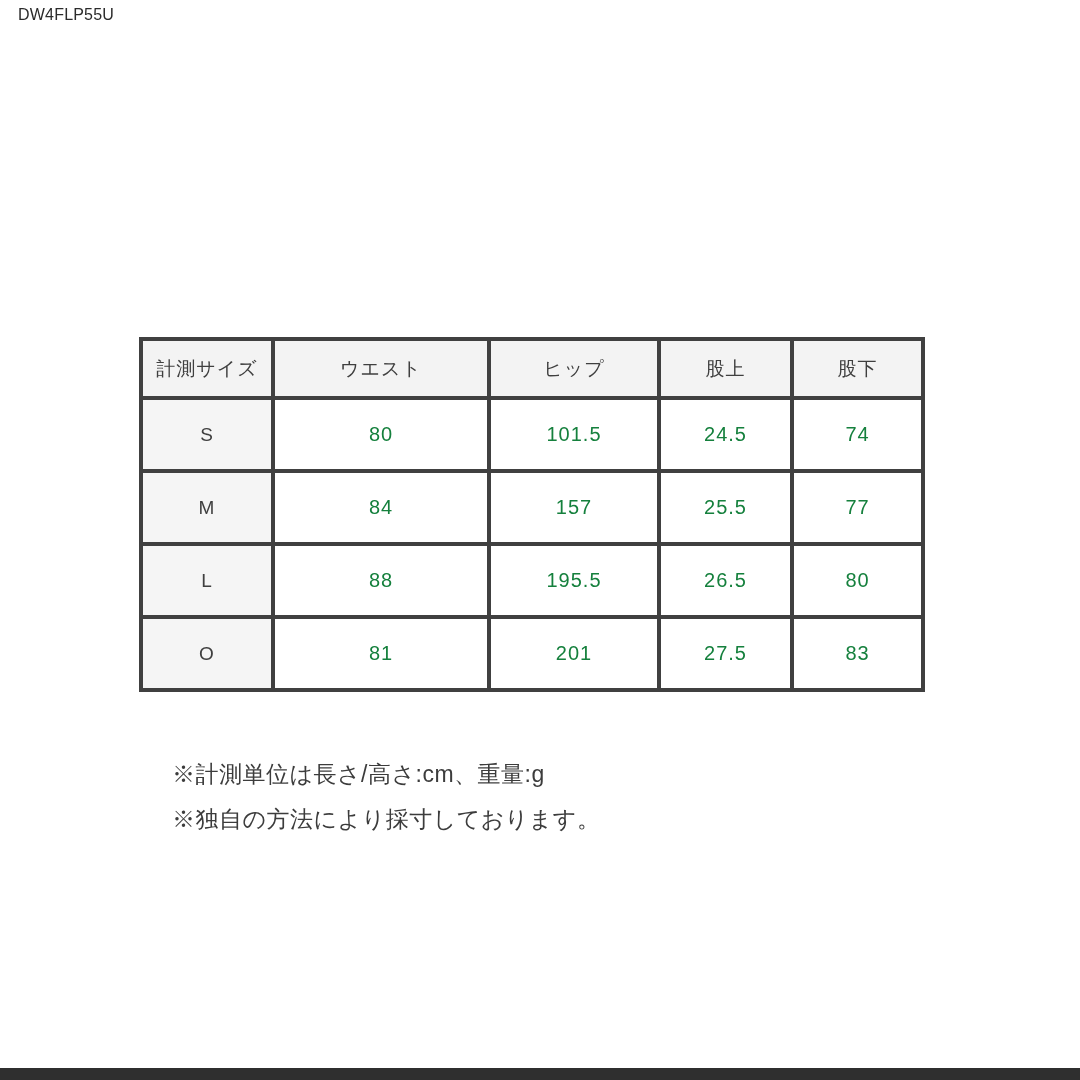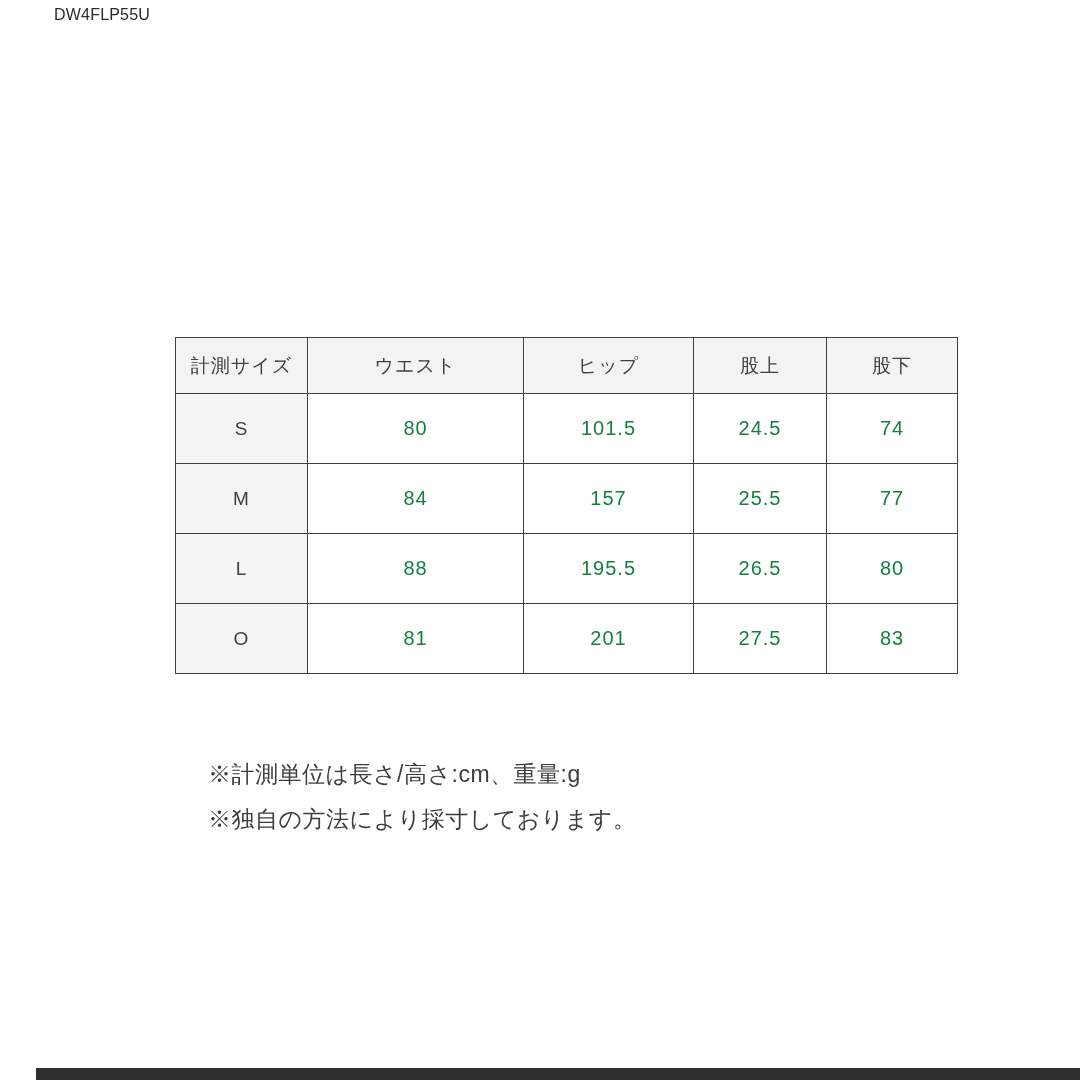"DW4FLP55U" .page { margin-left: 36px -> none }
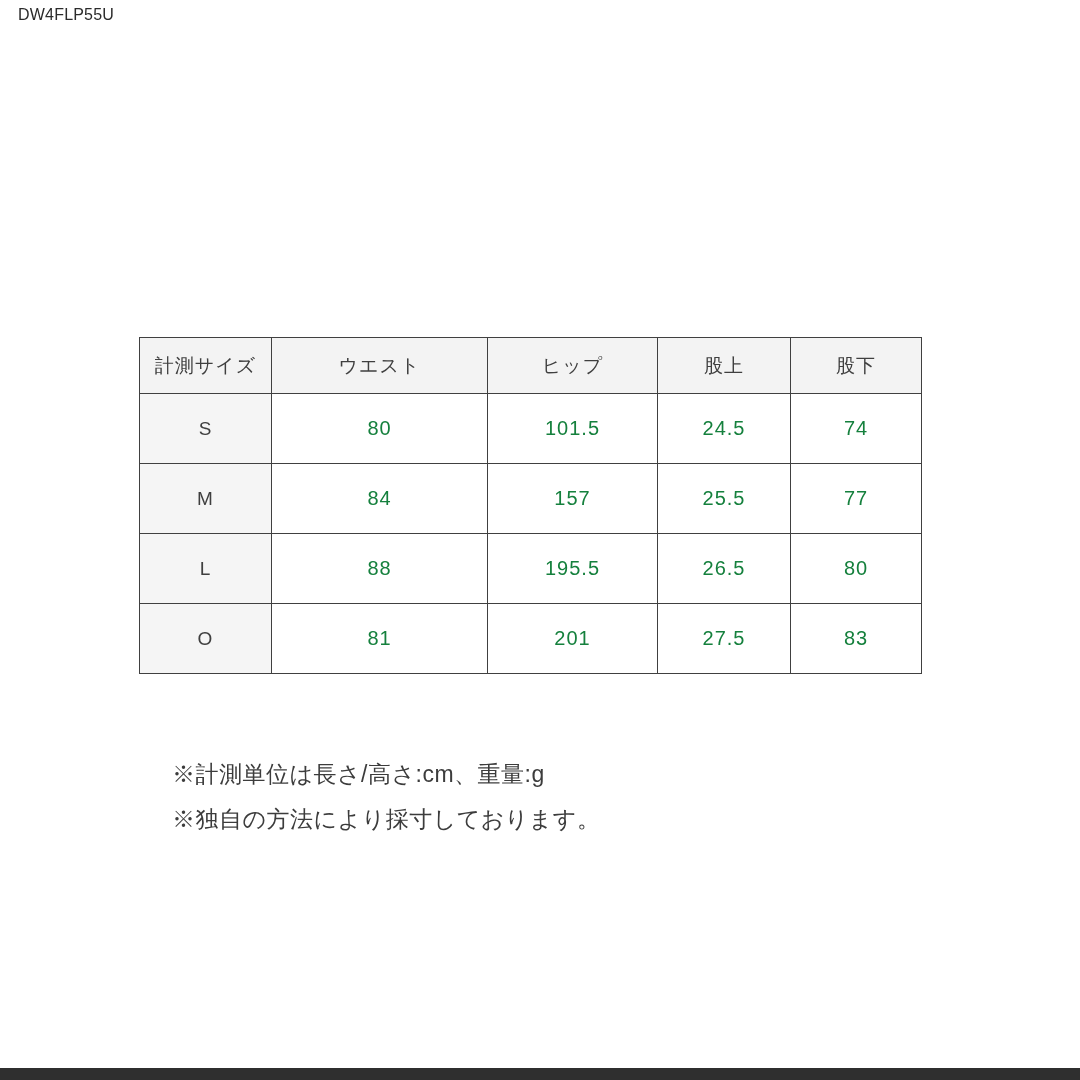"計測サイズ" table.size-table th, table.size-table td { border: 1px solid #404040 -> 4px solid #404040 }
